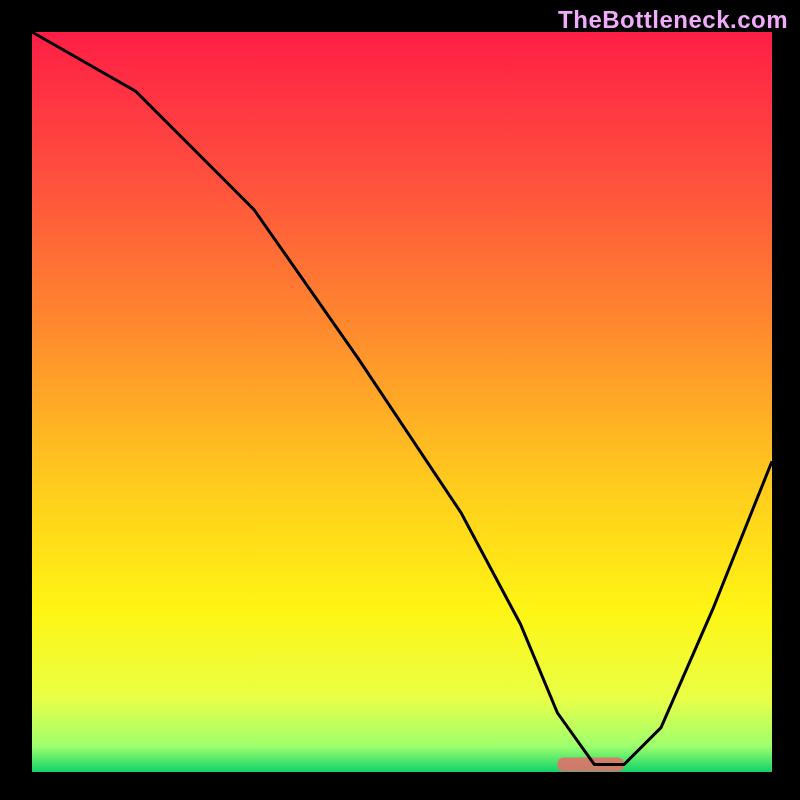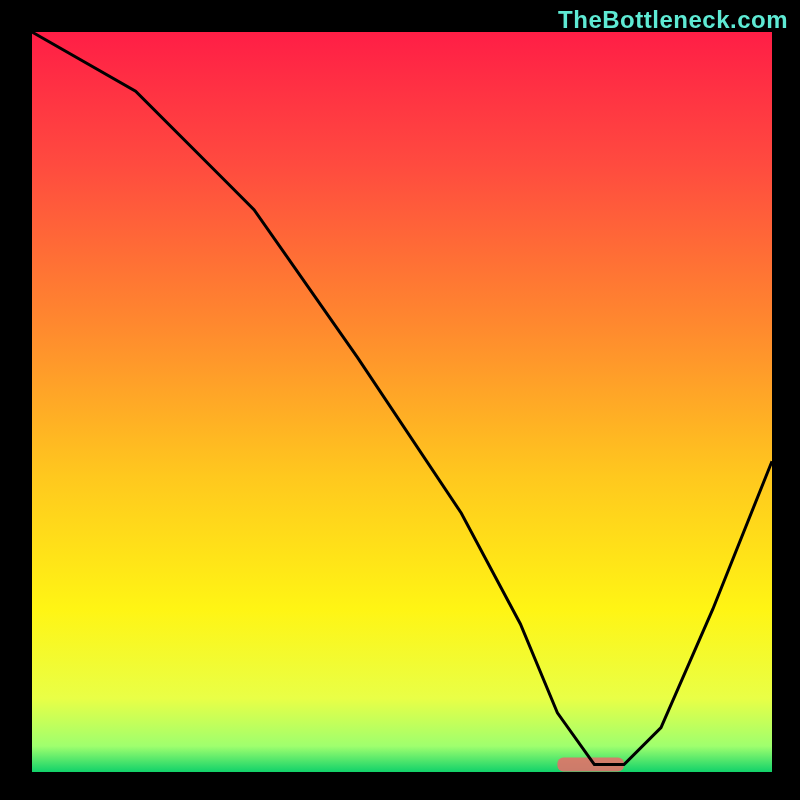"TheBottleneck.com" .watermark { color: #5eead4 -> #f0abfc }
